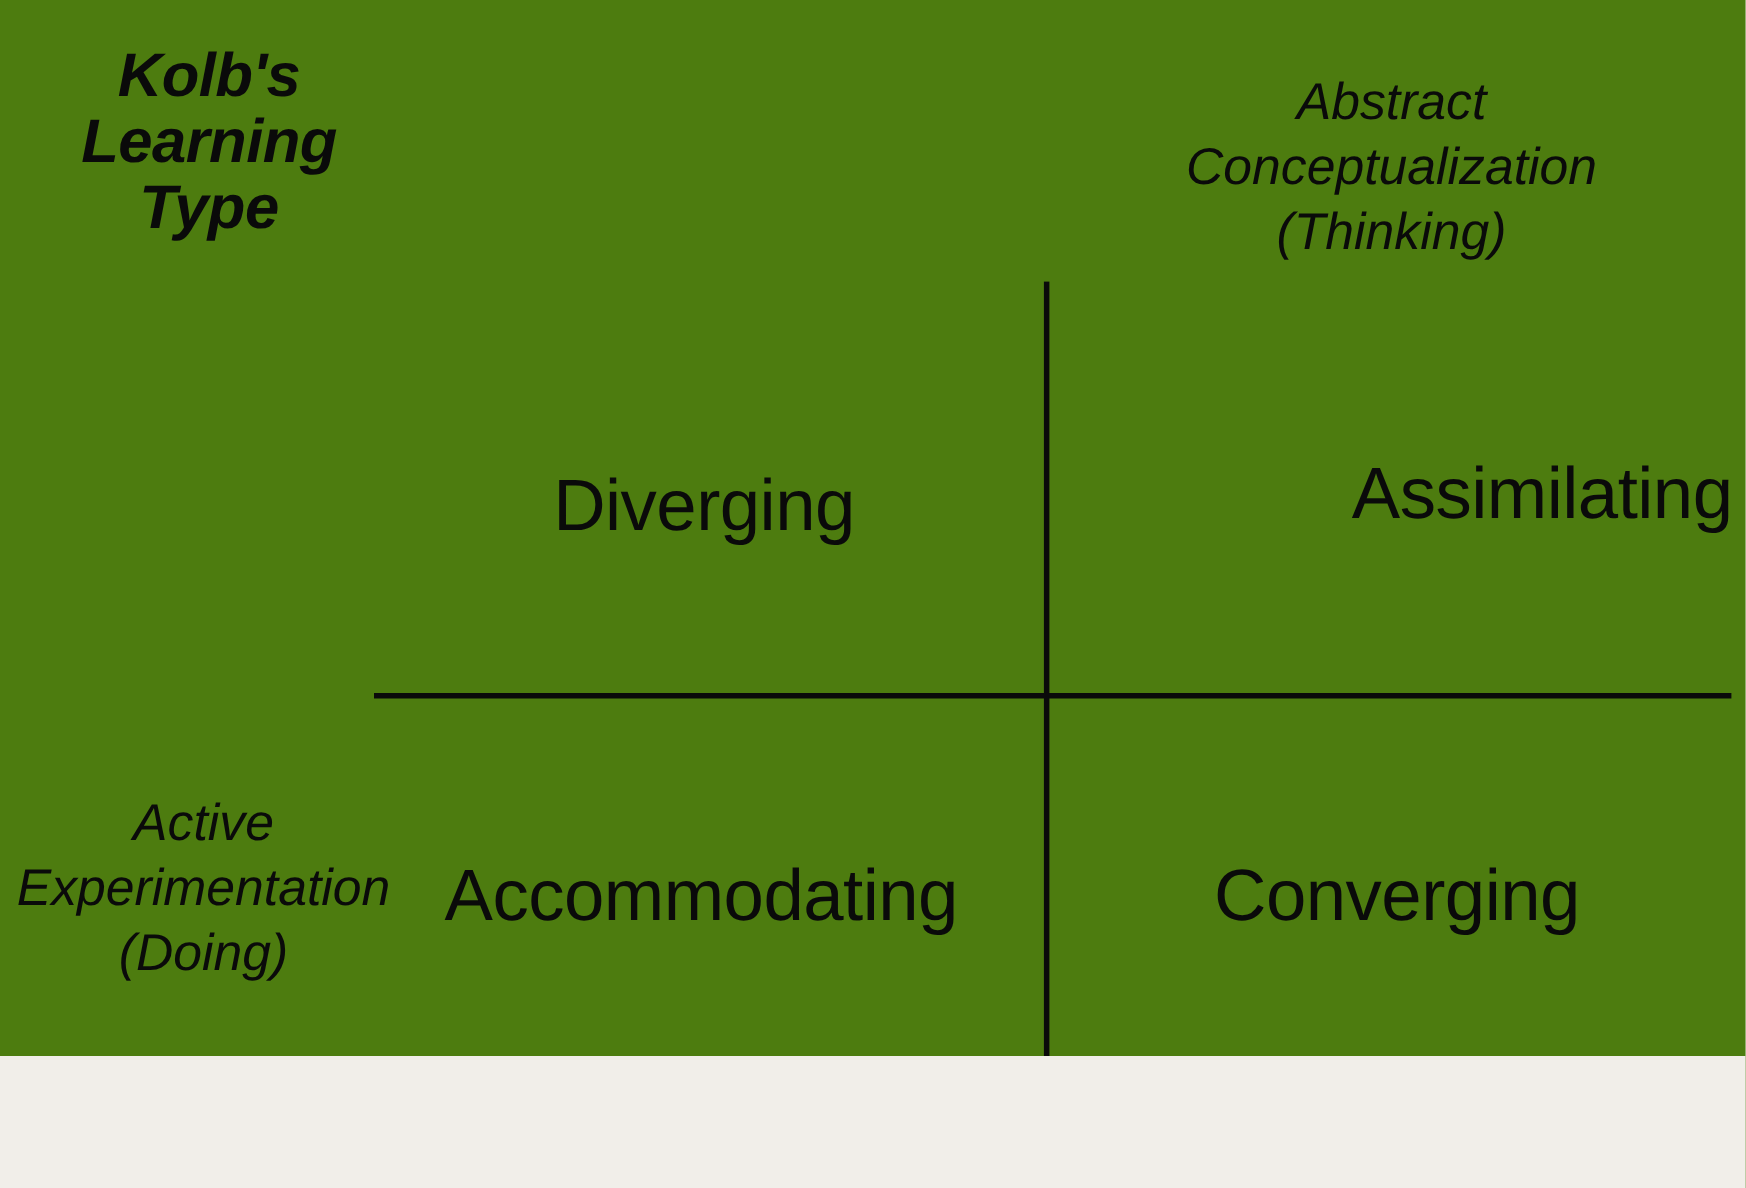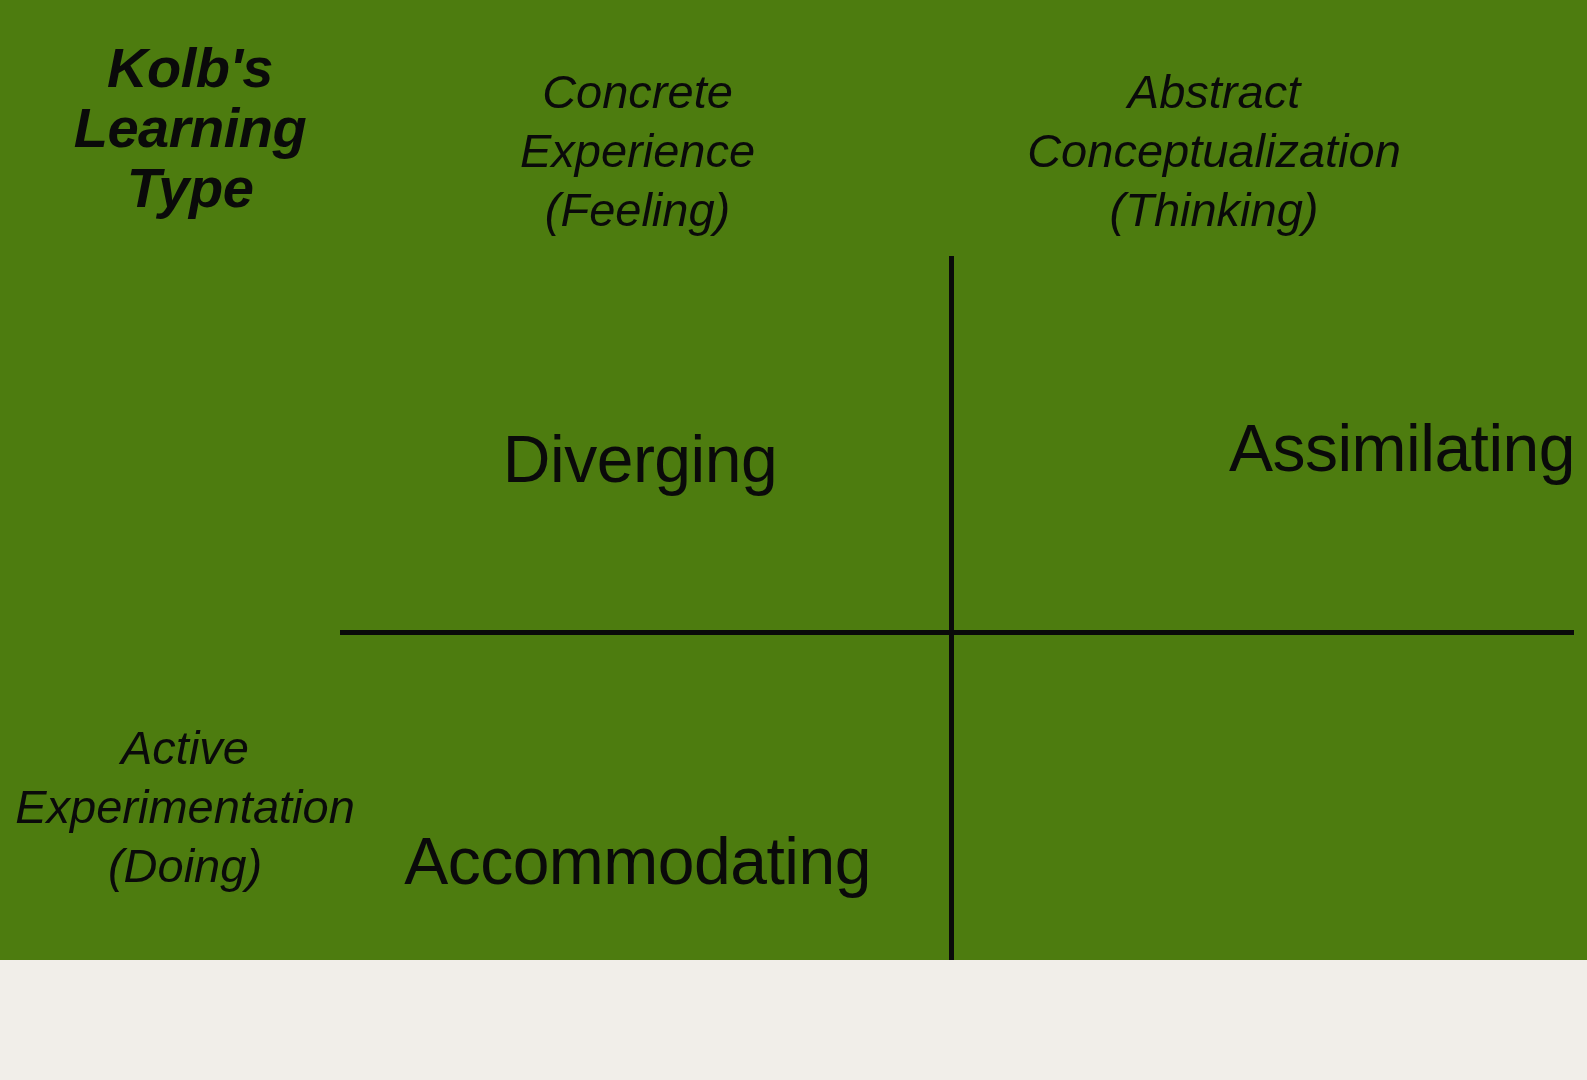"Concrete" div.axis-label { html: <div>Concrete Experience (Feeling)</div> -> none }
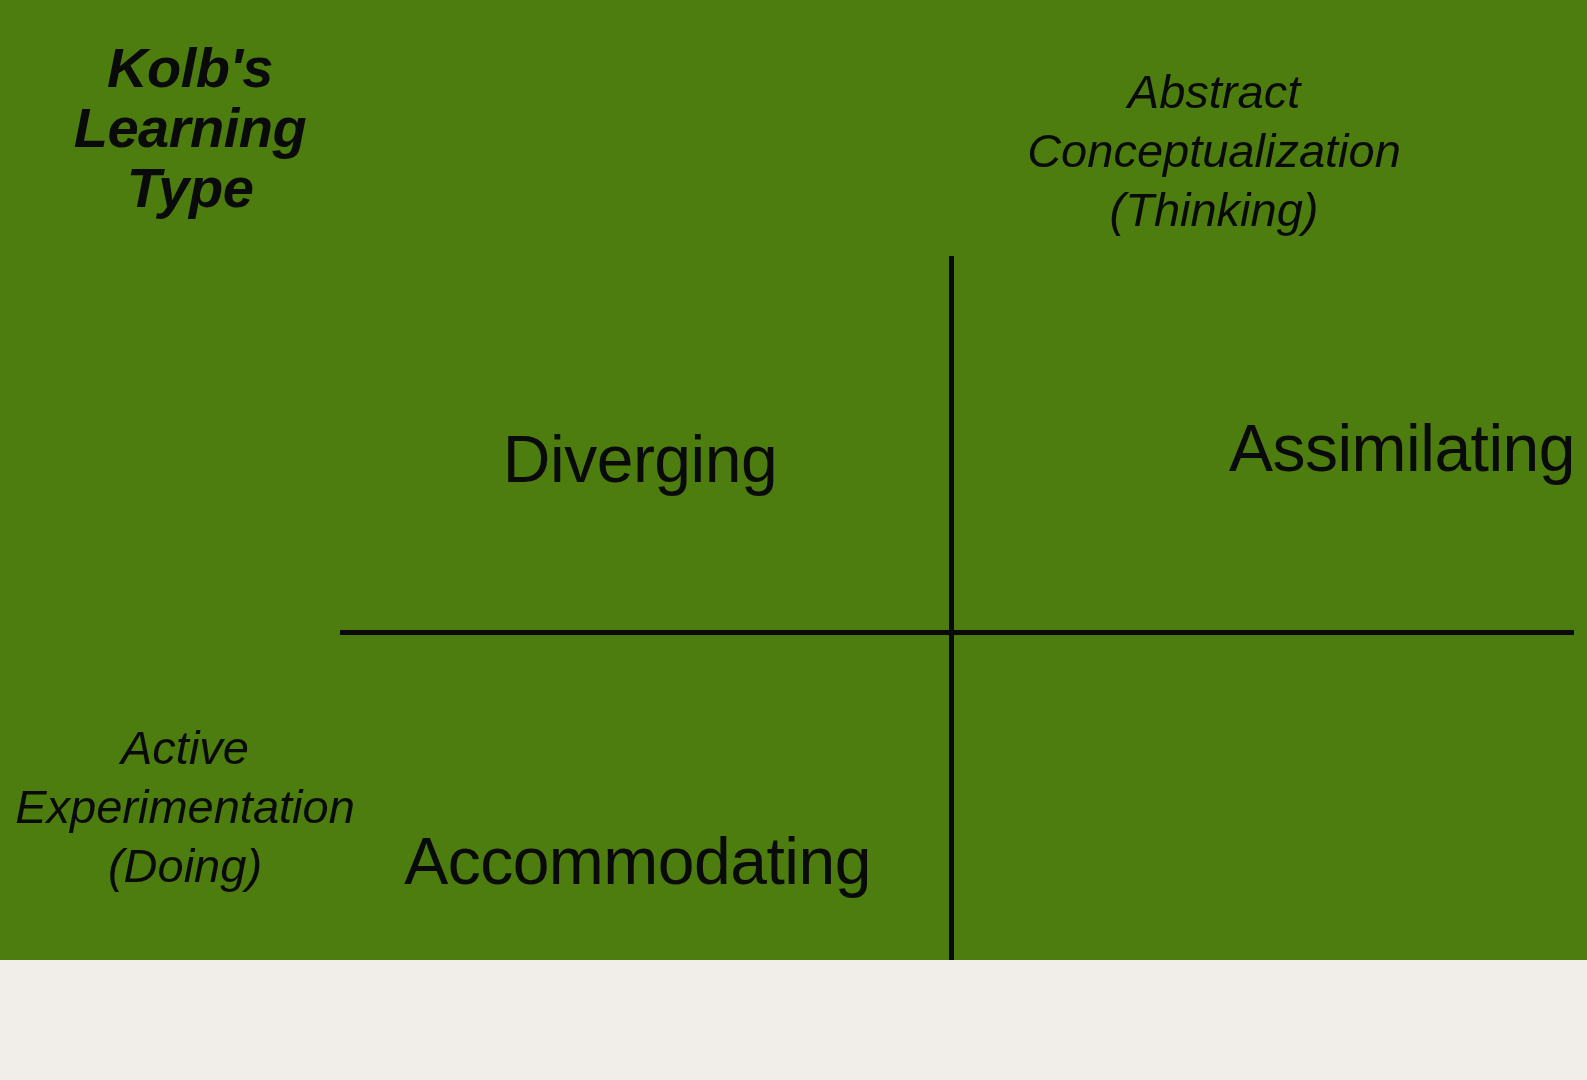"Abstract" .col-head-2 { left: 914px -> 965px }
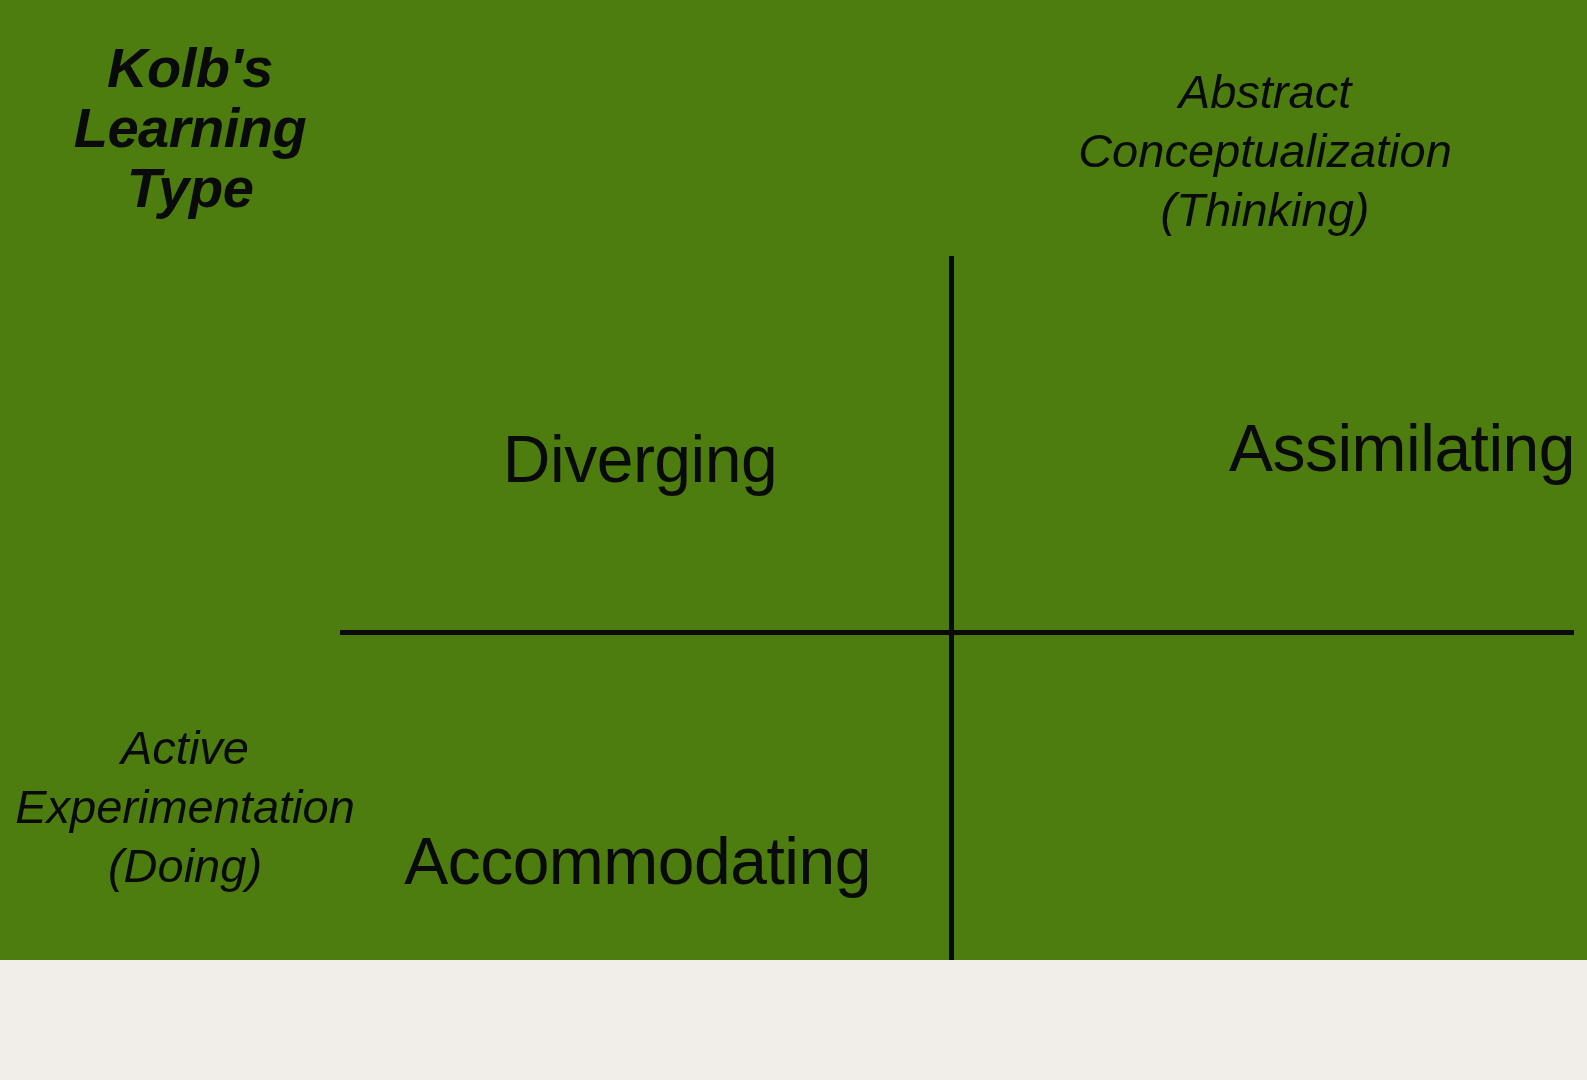"Accommodating" .cell-accommodating { top: 828px -> 780px }
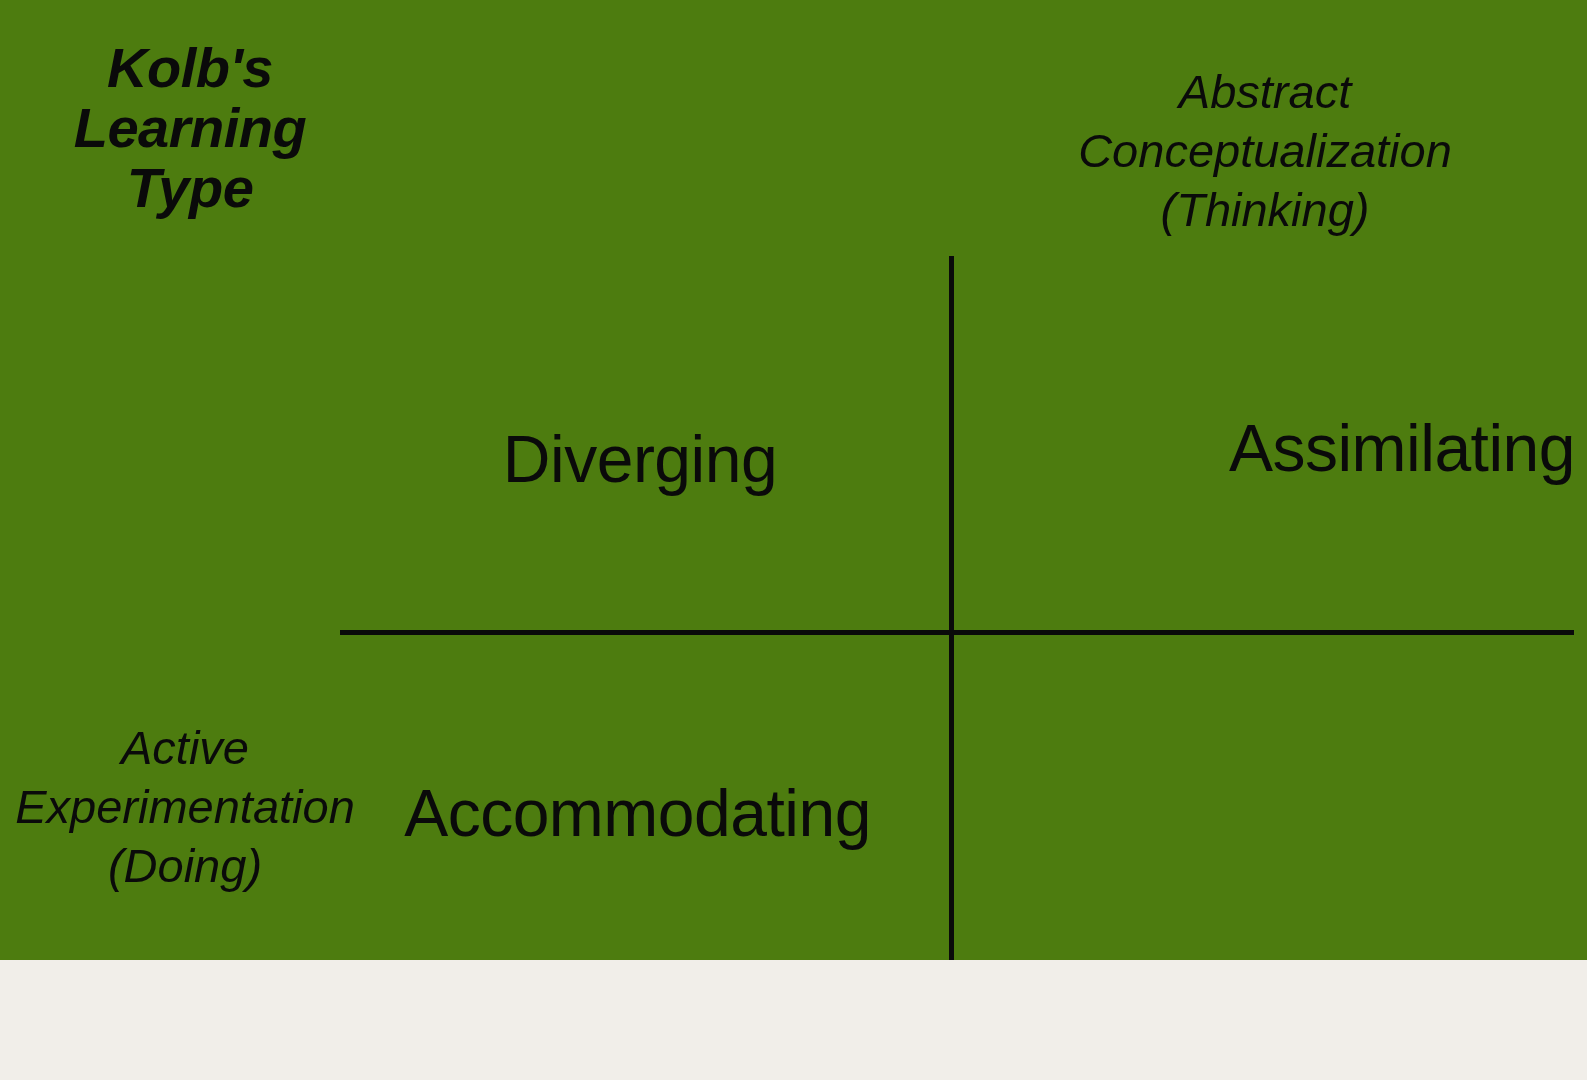"Converging" div.quadrant-label { html: none -> <div>Converging</div> }
